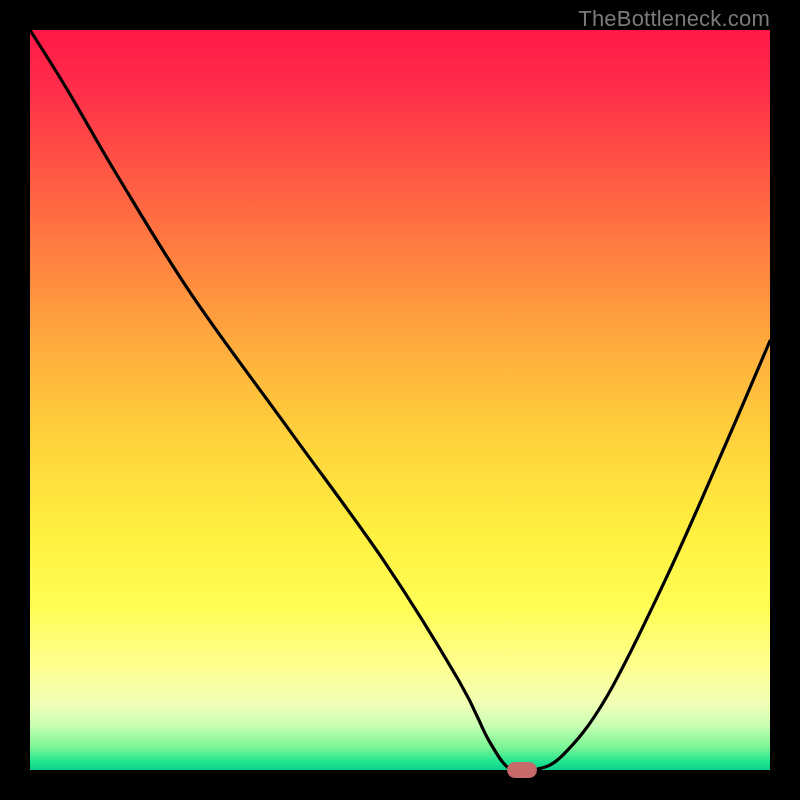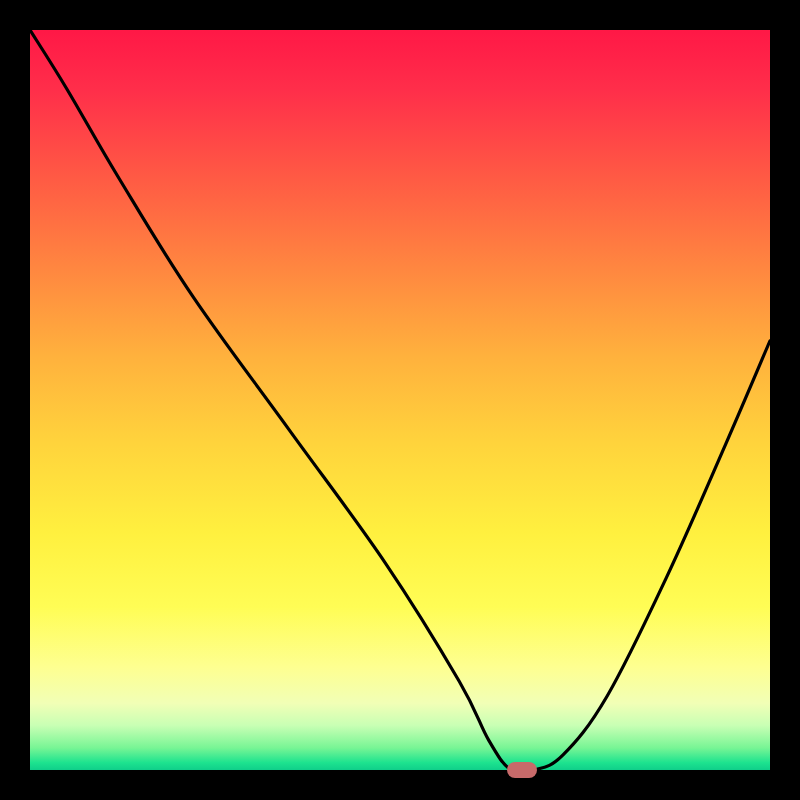"TheBottleneck.com" div.watermark { html: none -> <div>TheBottleneck.com</div> }
